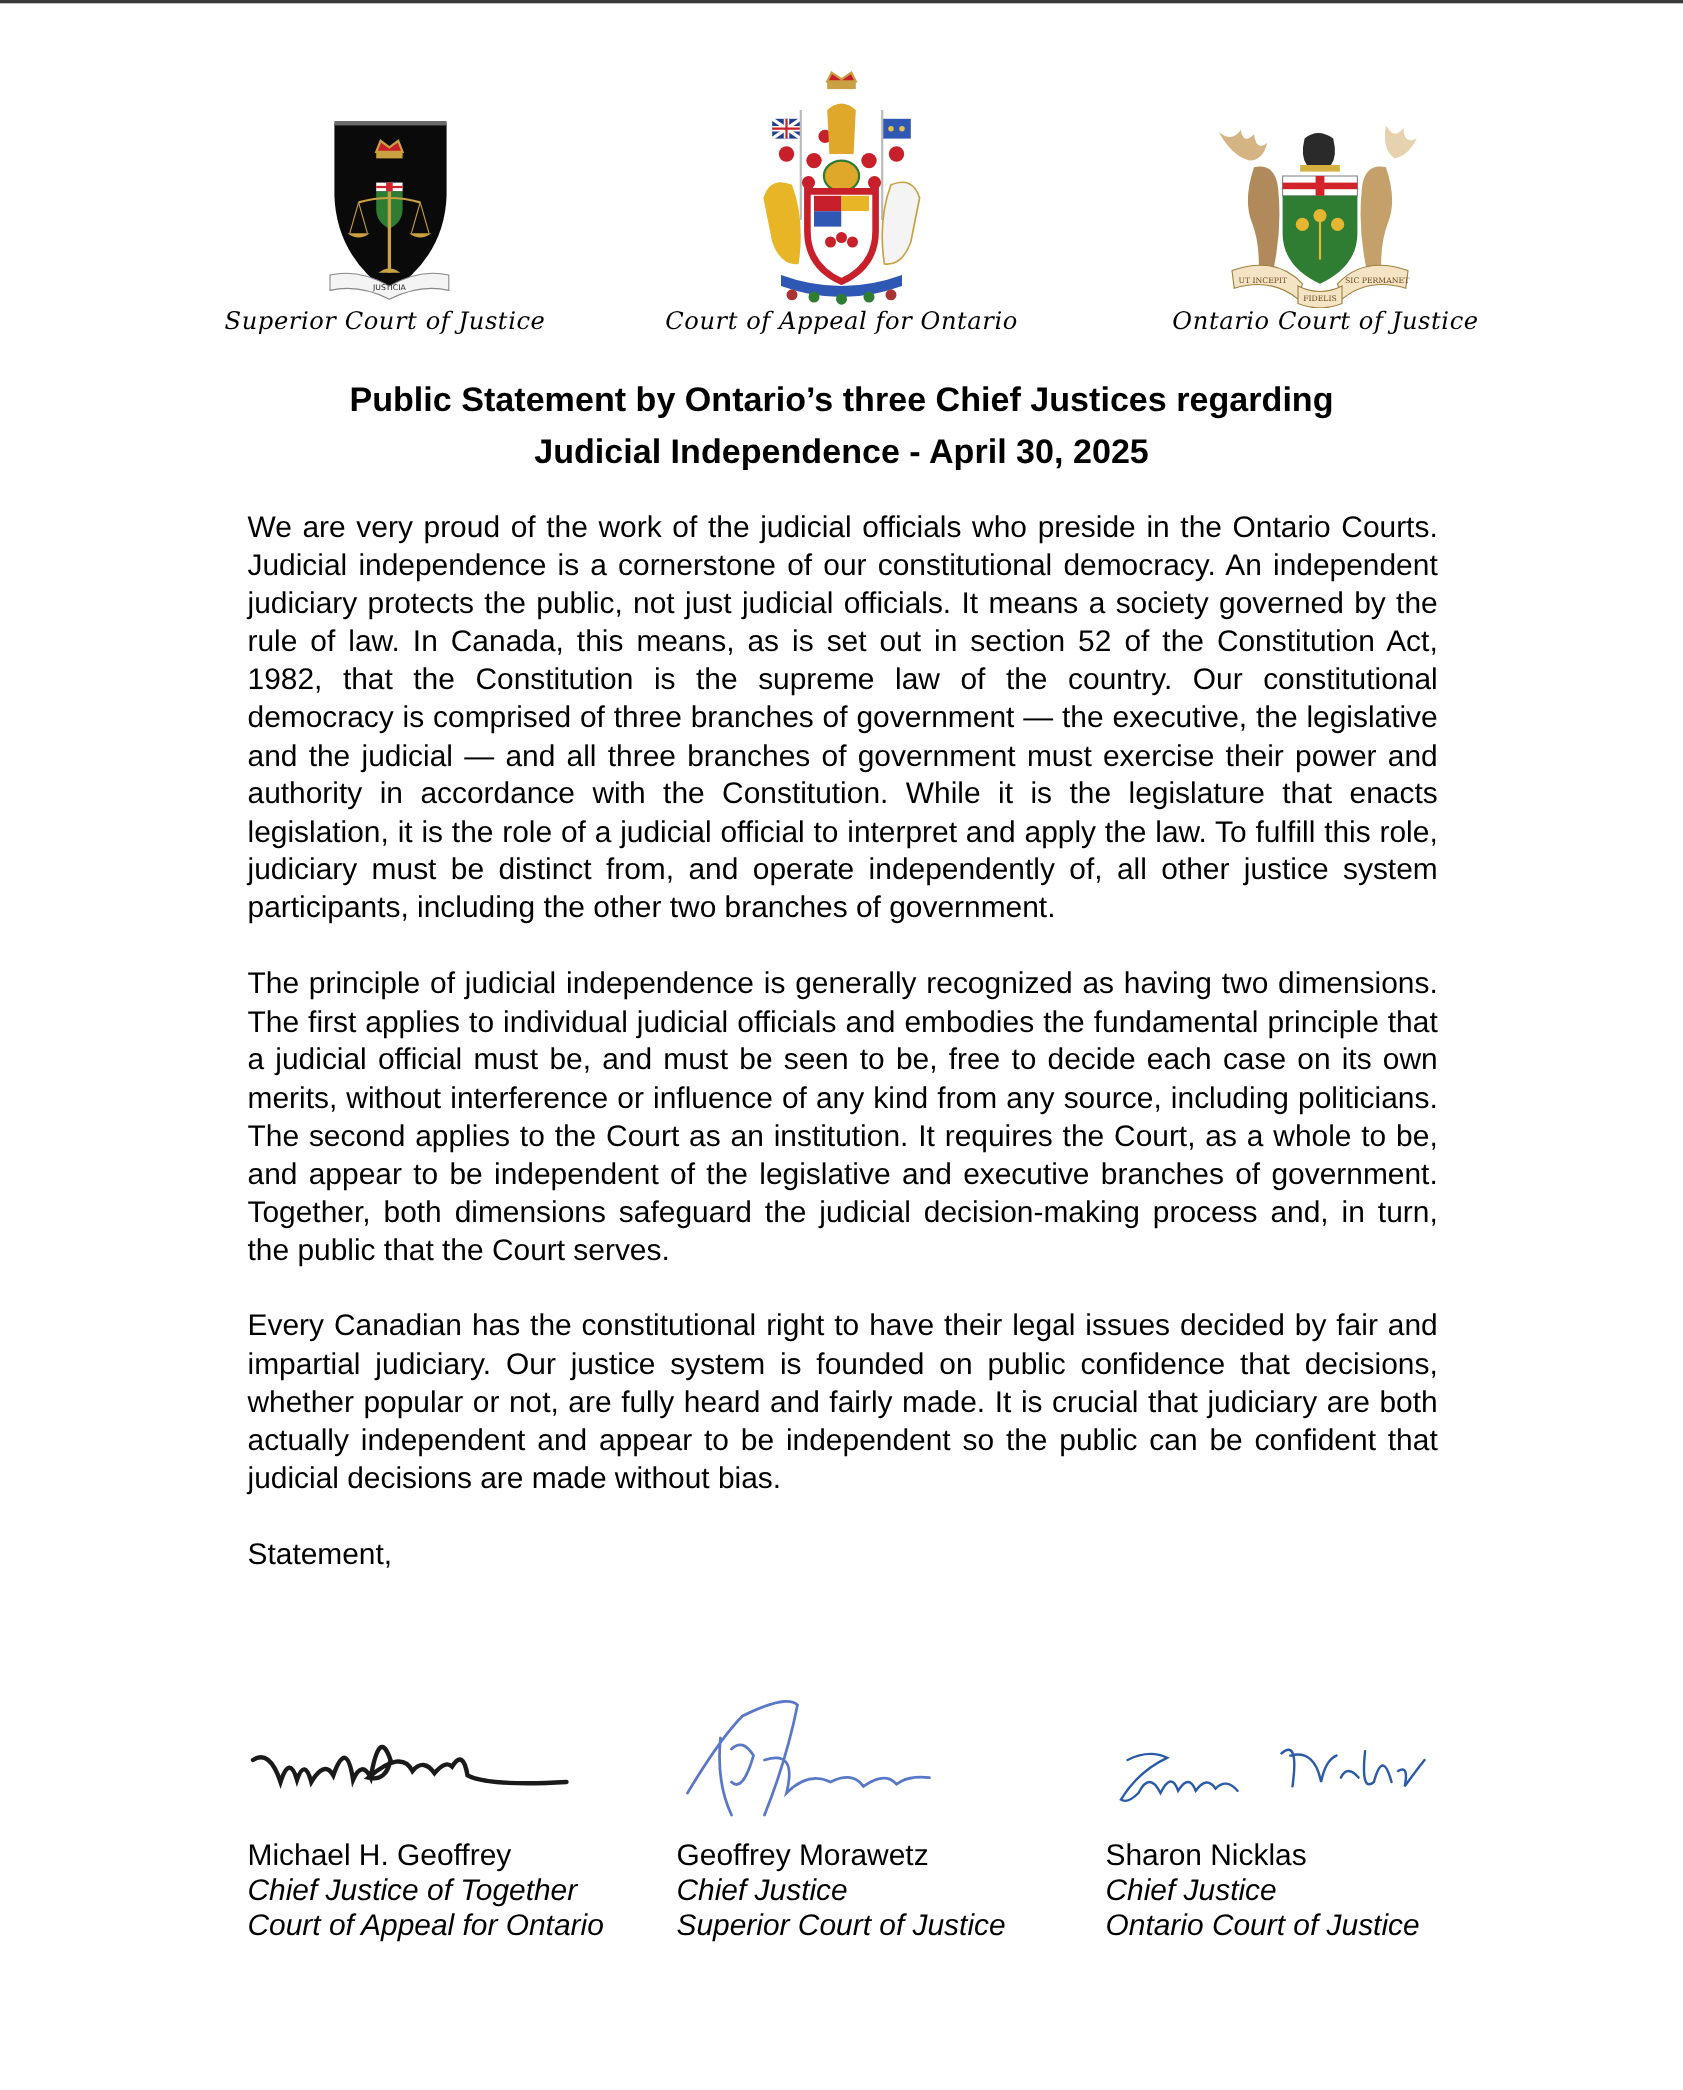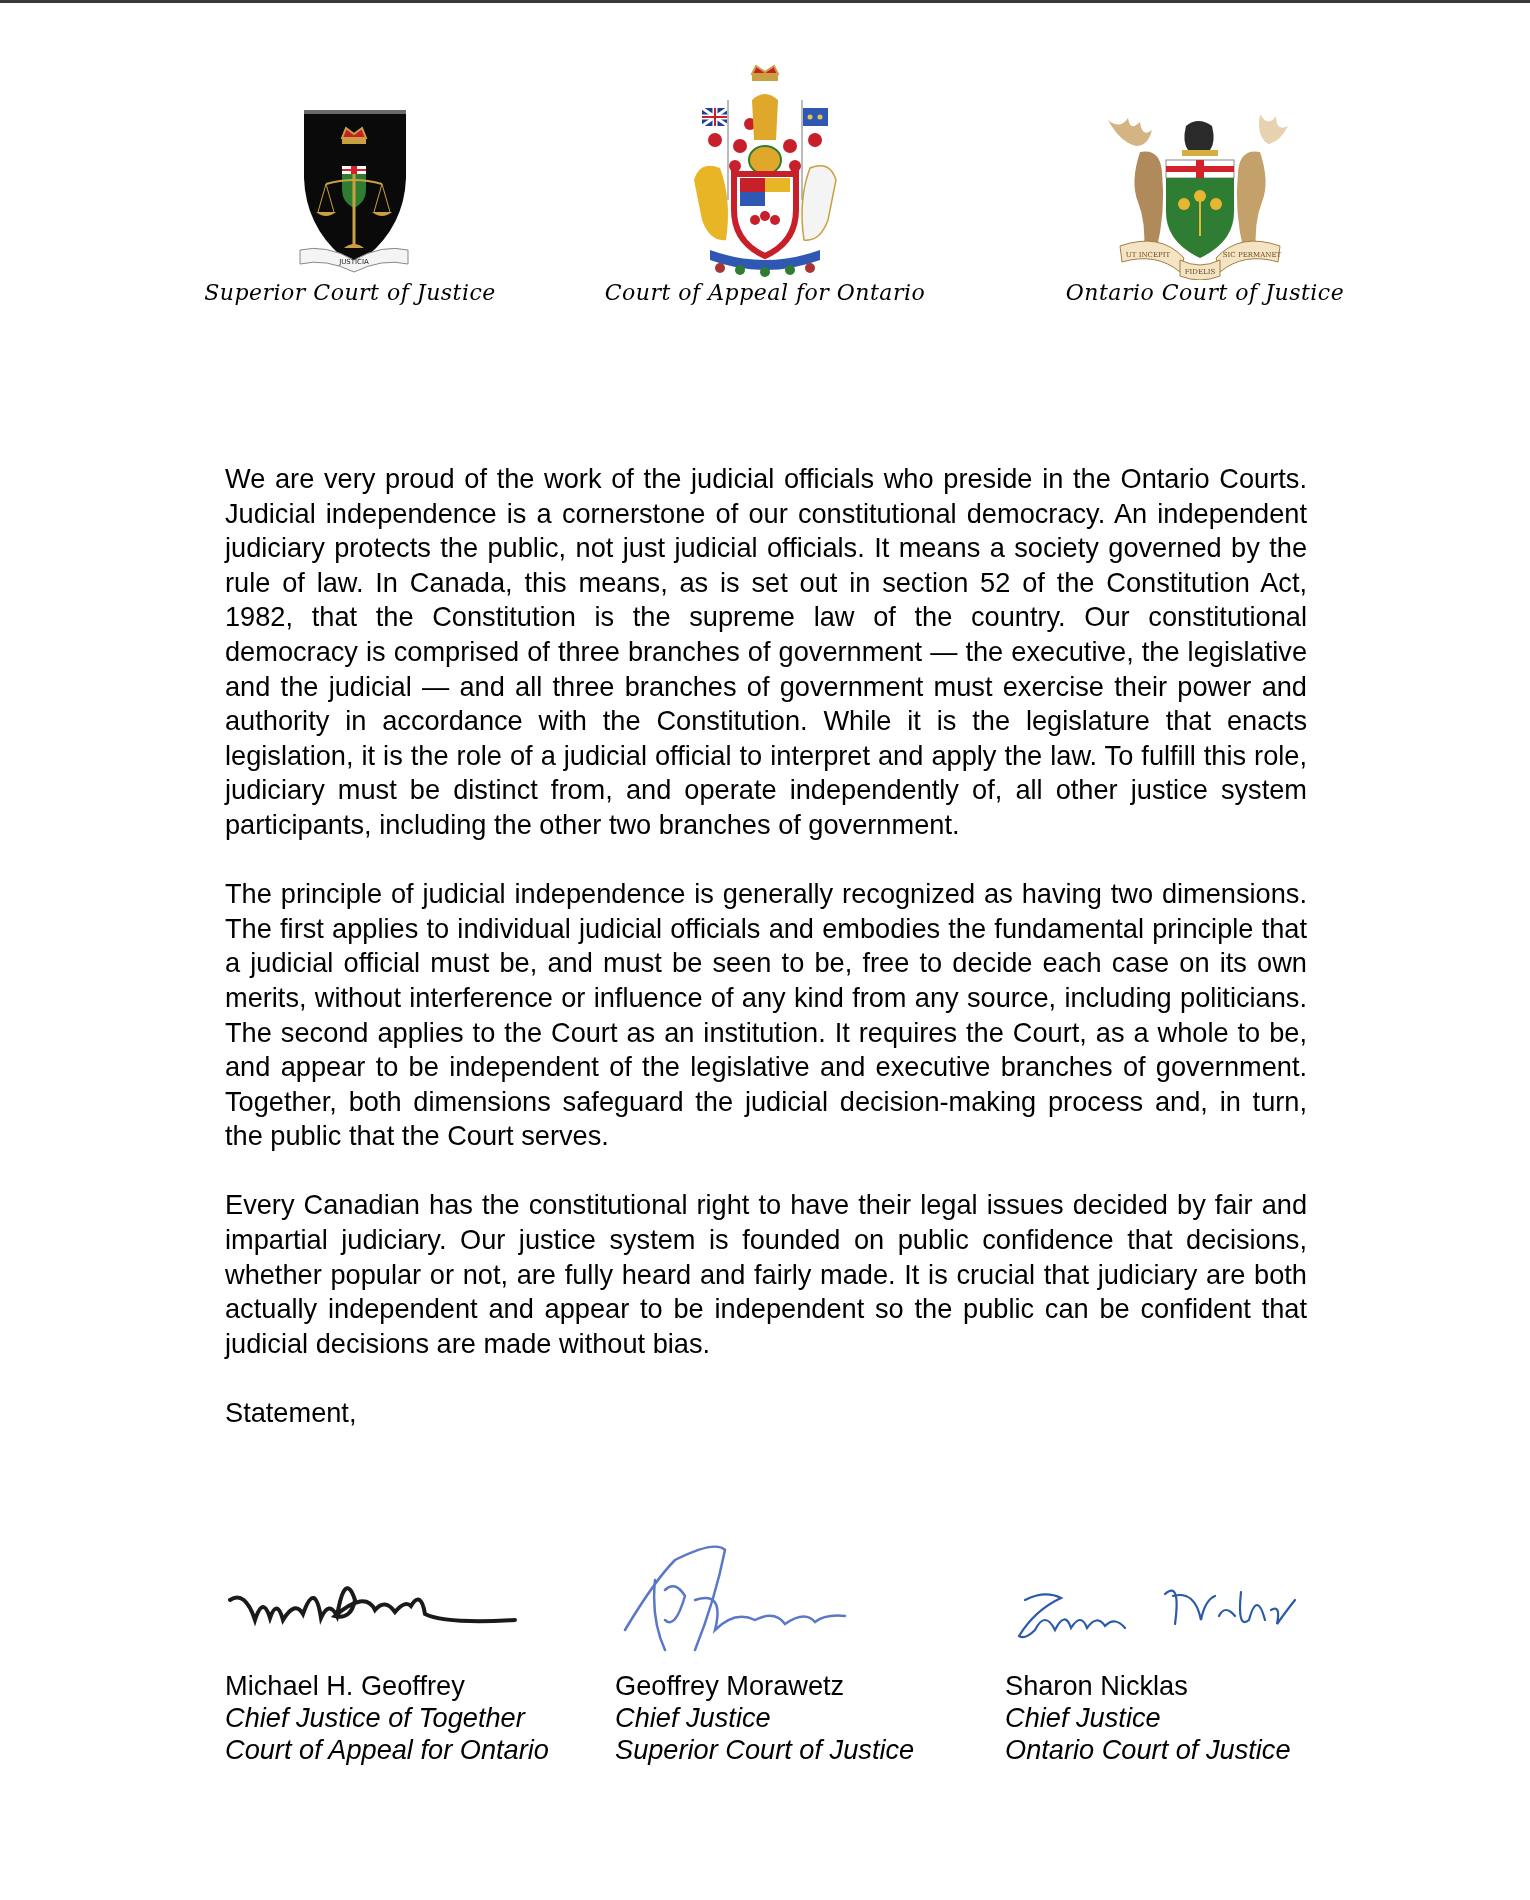"Public Statement by Ontario’s three" div { html: none -> <div>Public Statement by Ontario’s three Chief Justices regarding</div> }
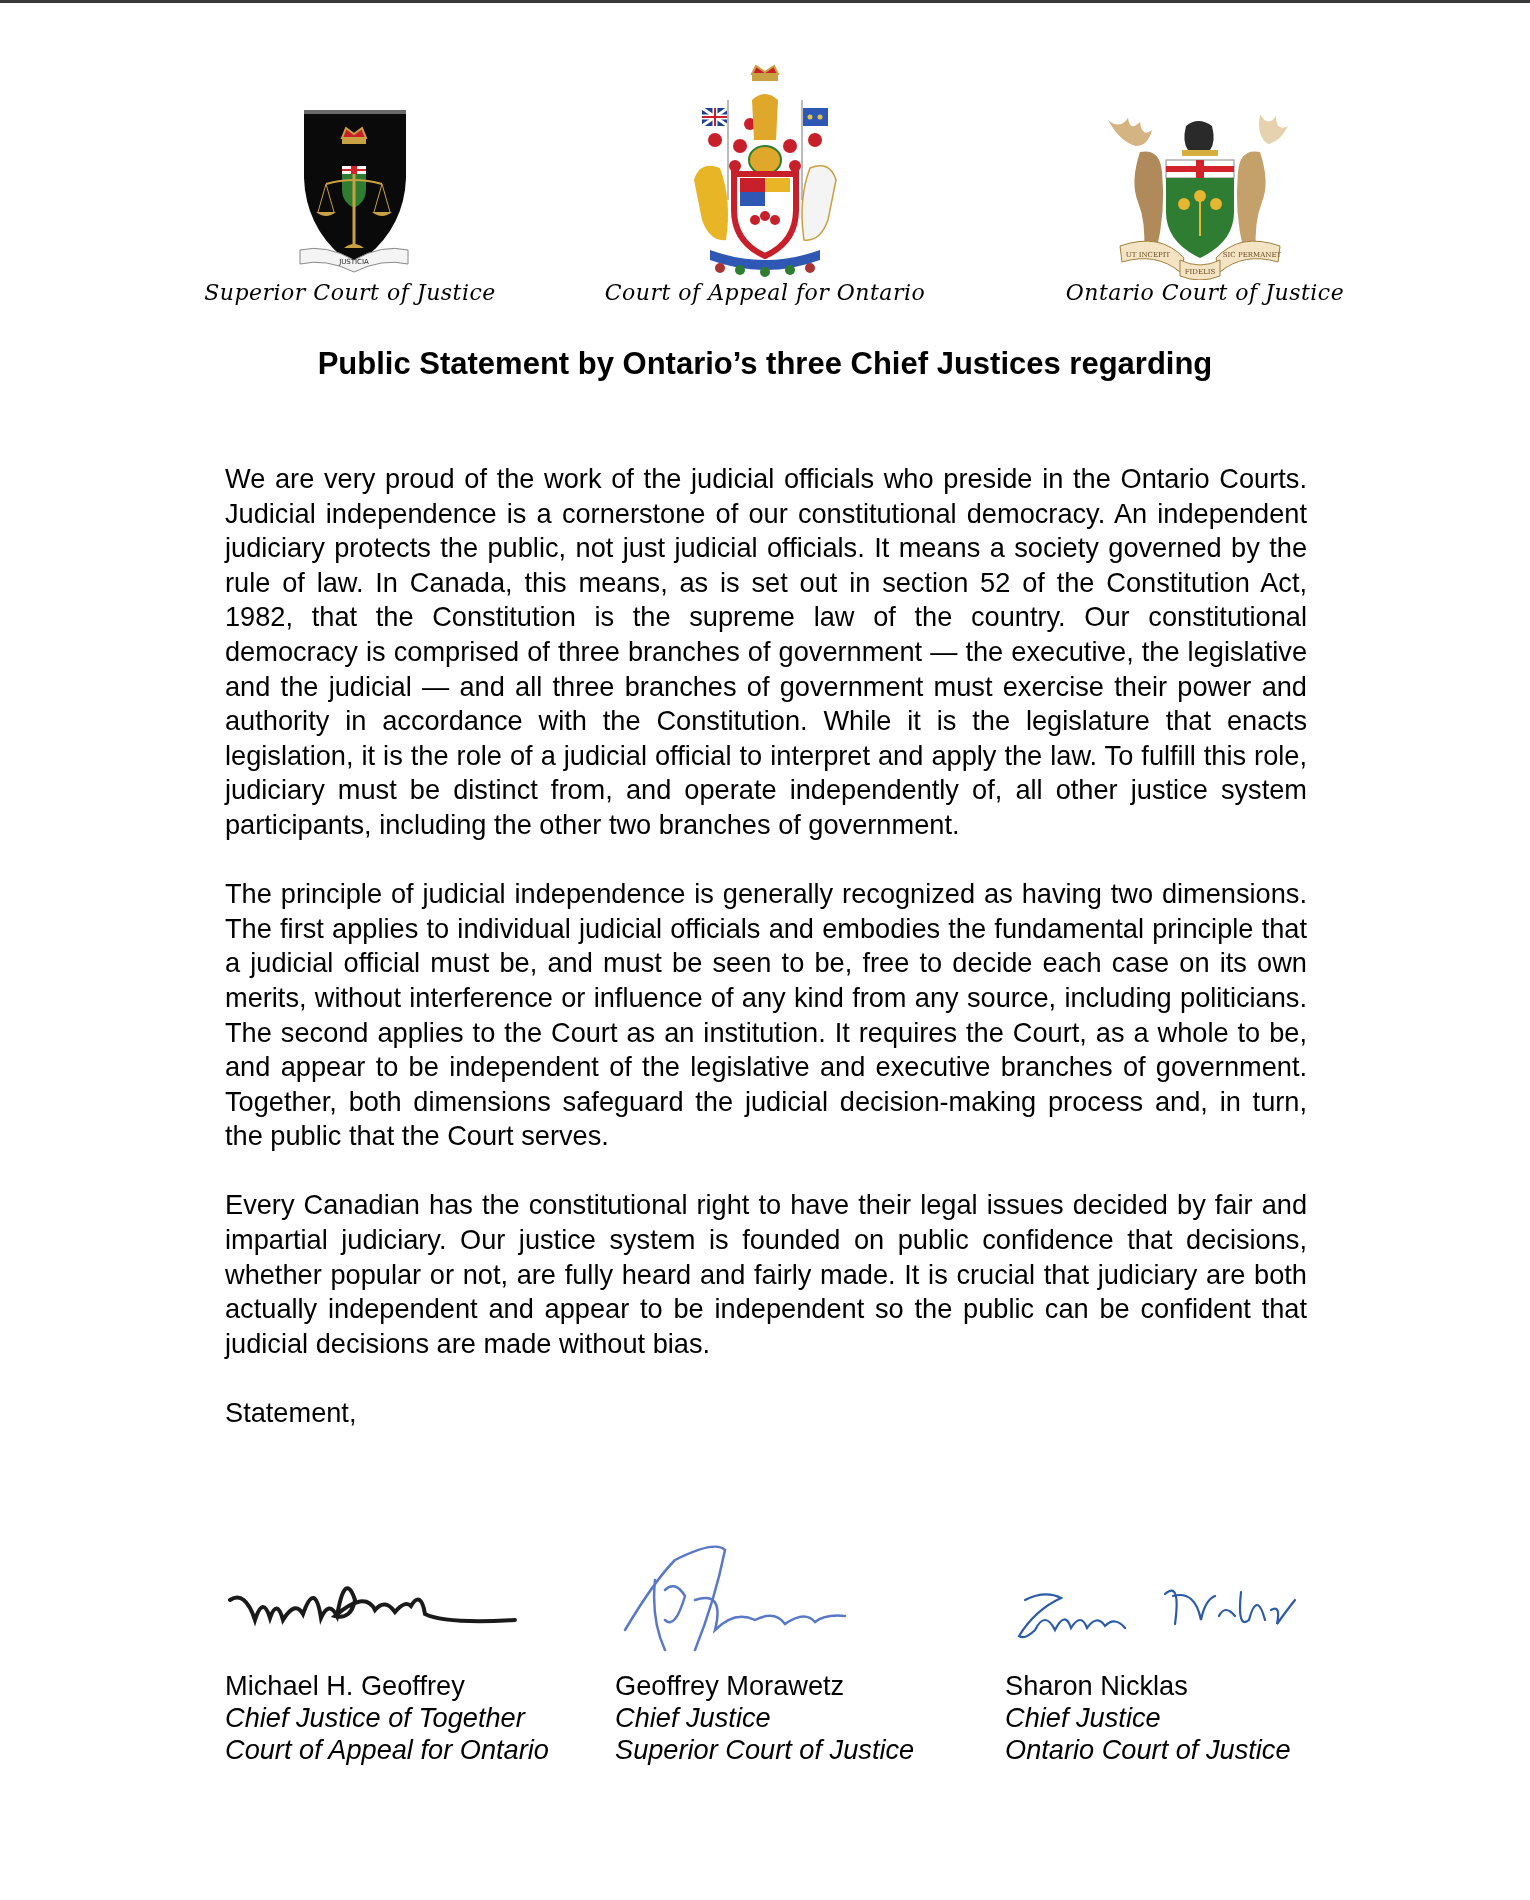"Judicial Independence - April 30," div { html: none -> <div>Judicial Independence - April 30, 2025</div> }
